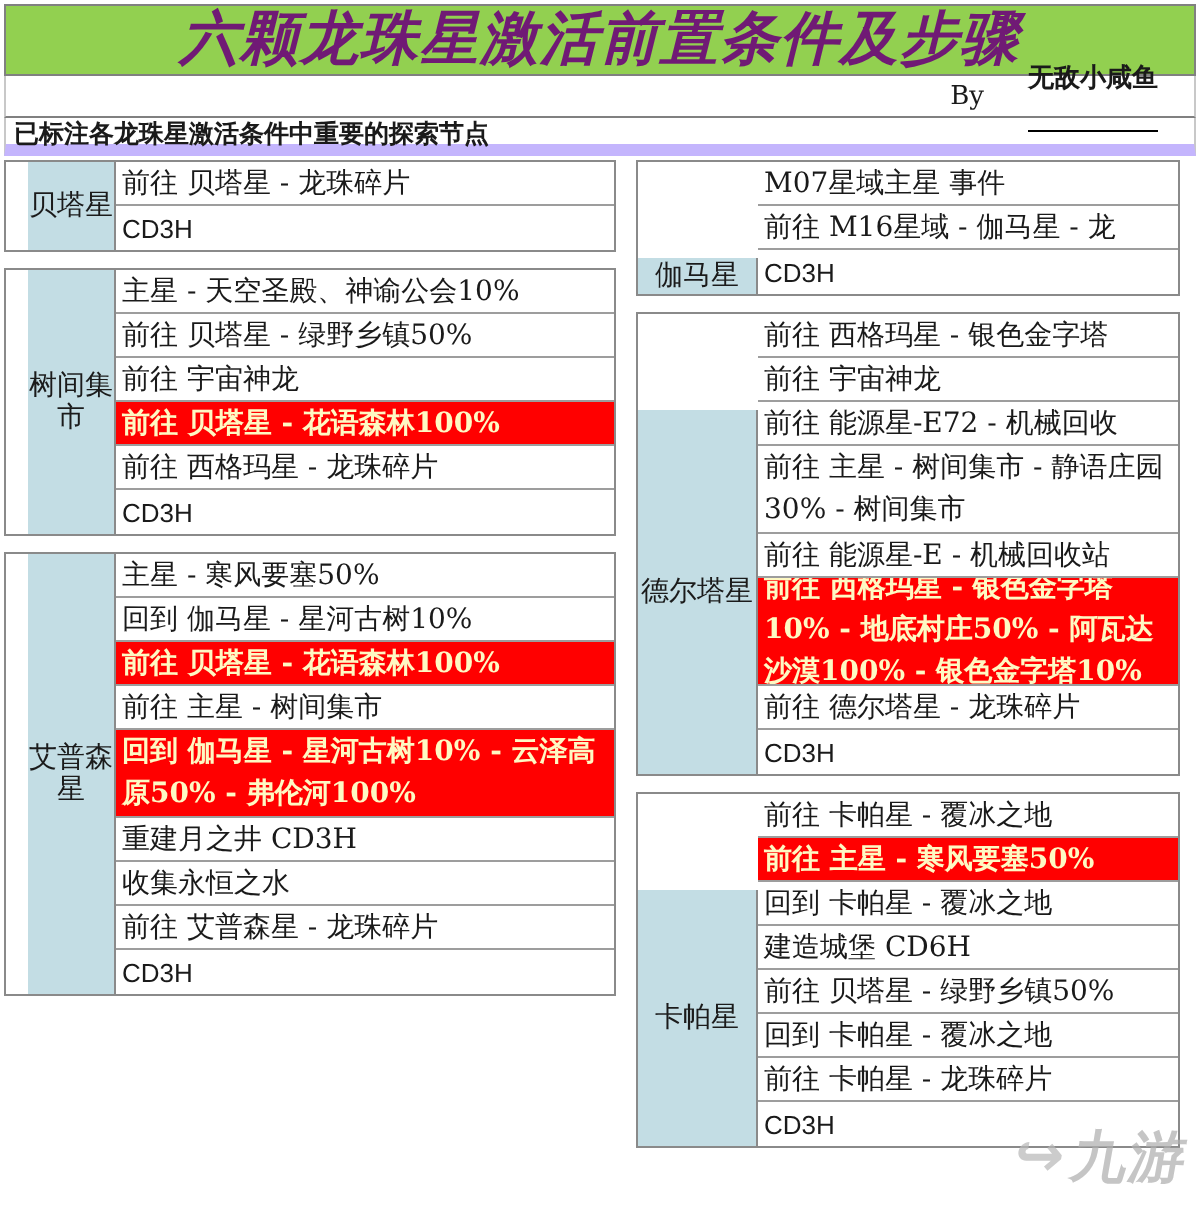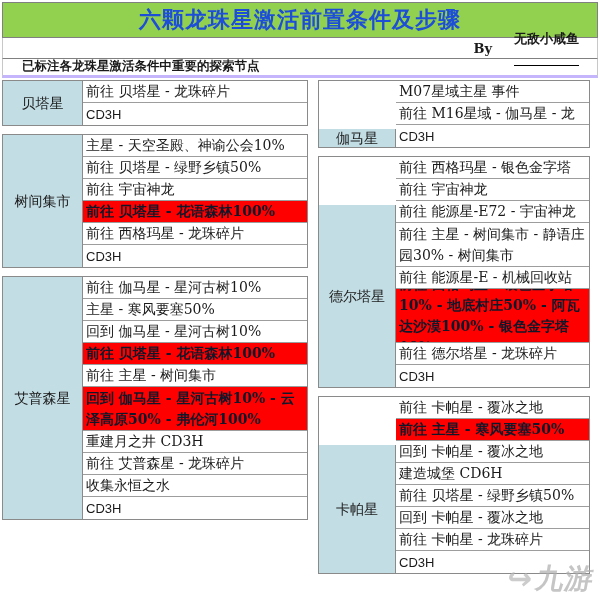"六颗龙珠星激活前置条件及步骤" .title-bar .title-text { color: #1d4ed8 -> #701a75; font-size: 22px -> 29px; font-style: none -> italic }
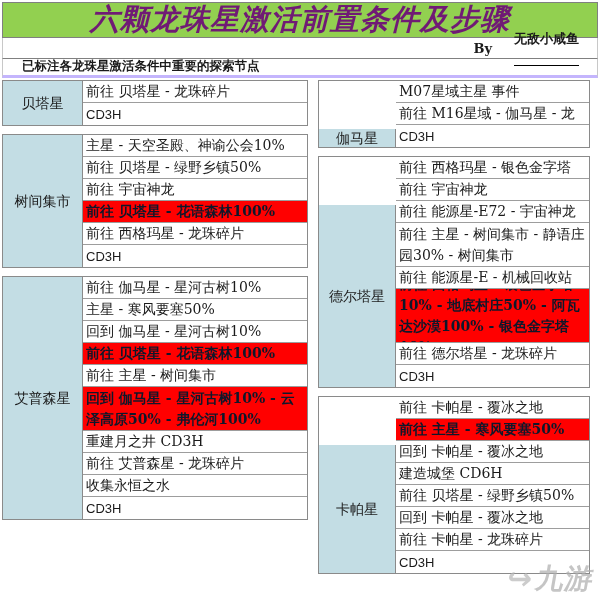"By" .byline .by-label { font-weight: bold -> normal }
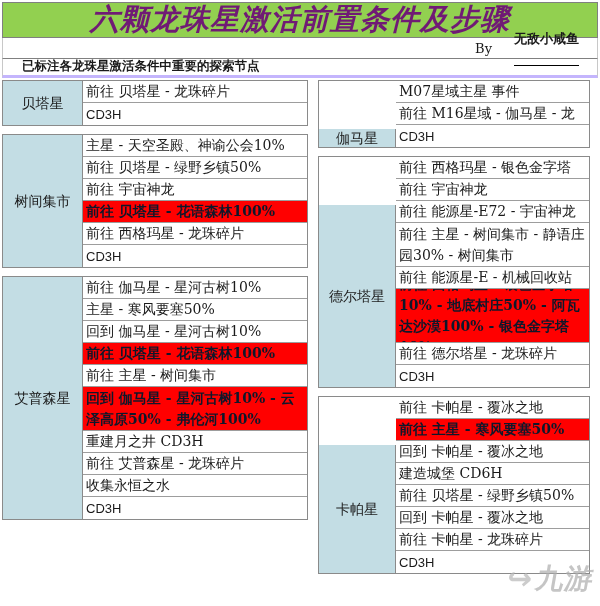"已标注各龙珠星激活条件中重要的探索节点" .note-bar { align-items: flex-end -> flex-start; border-bottom: 3px solid #c4b5fd -> 6px solid #c4b5fd; padding-left: 19px -> 4px }
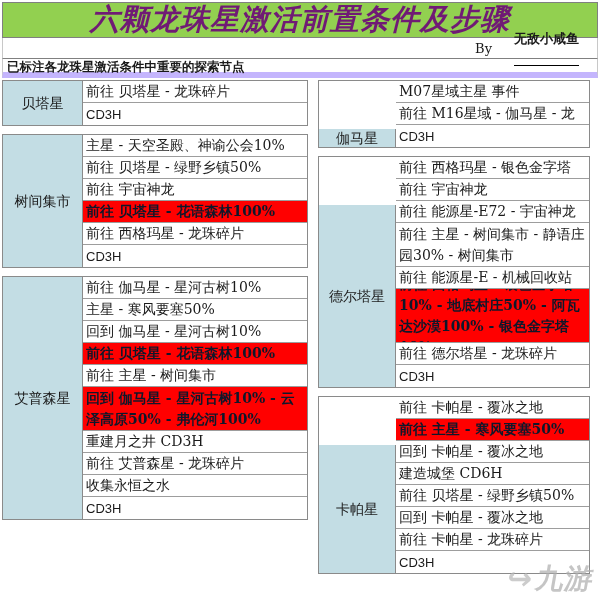"贝塔星" .col.left .label-cell { margin-left: none -> 11px; width: 80px -> 44px }
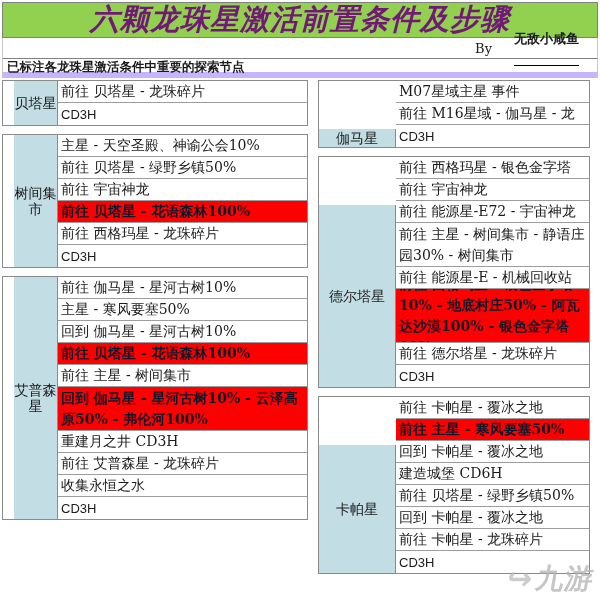"伽马星" .col.right .label-cell { width: 77px -> 60px }
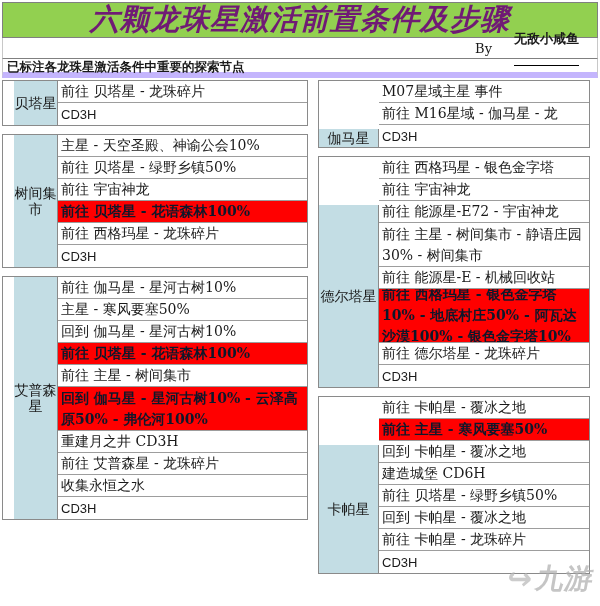"前往 贝塔星 - 花语森林100%" .row.red { color: #0f172a -> #fef9c3 }
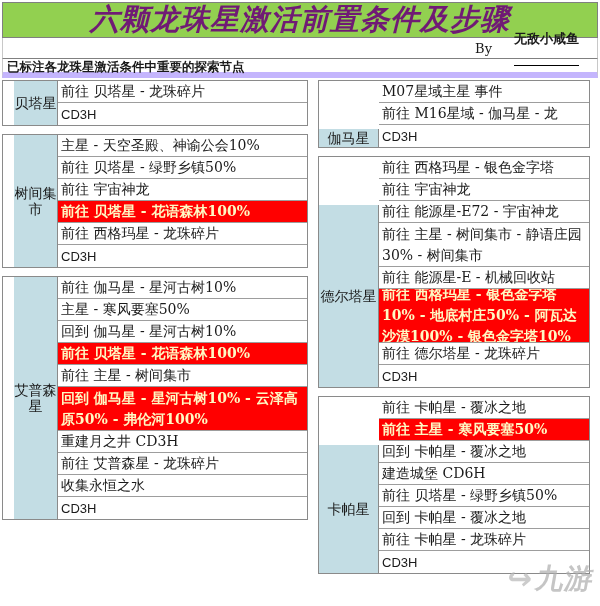"前往 能源星-E72 - 宇宙神龙" div.row { text: 宇宙神龙 -> 机械回收 }
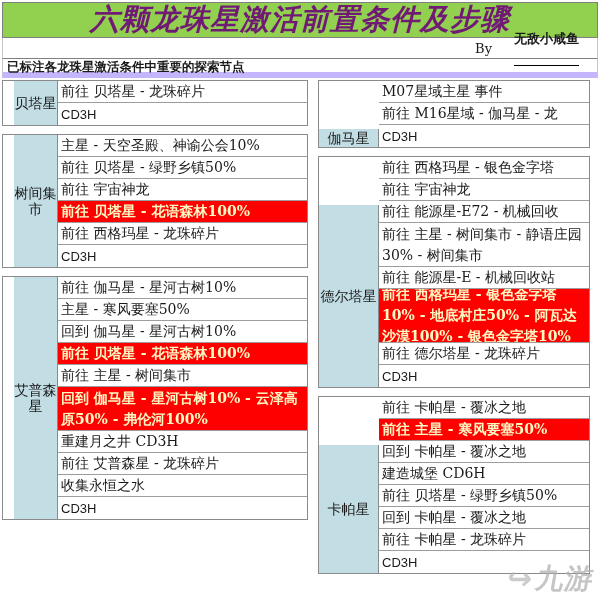"前往 伽马星 - 星河古树10%" div.row { html: <div>前往 伽马星 - 星河古树10%</div> -> none }
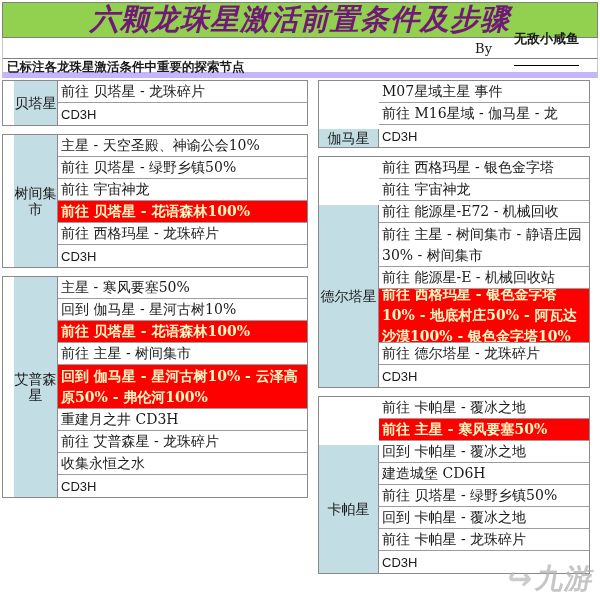"前往 艾普森星 - 龙珠碎片" div.row { order: before "收集永恒之水" -> after "收集永恒之水" }
